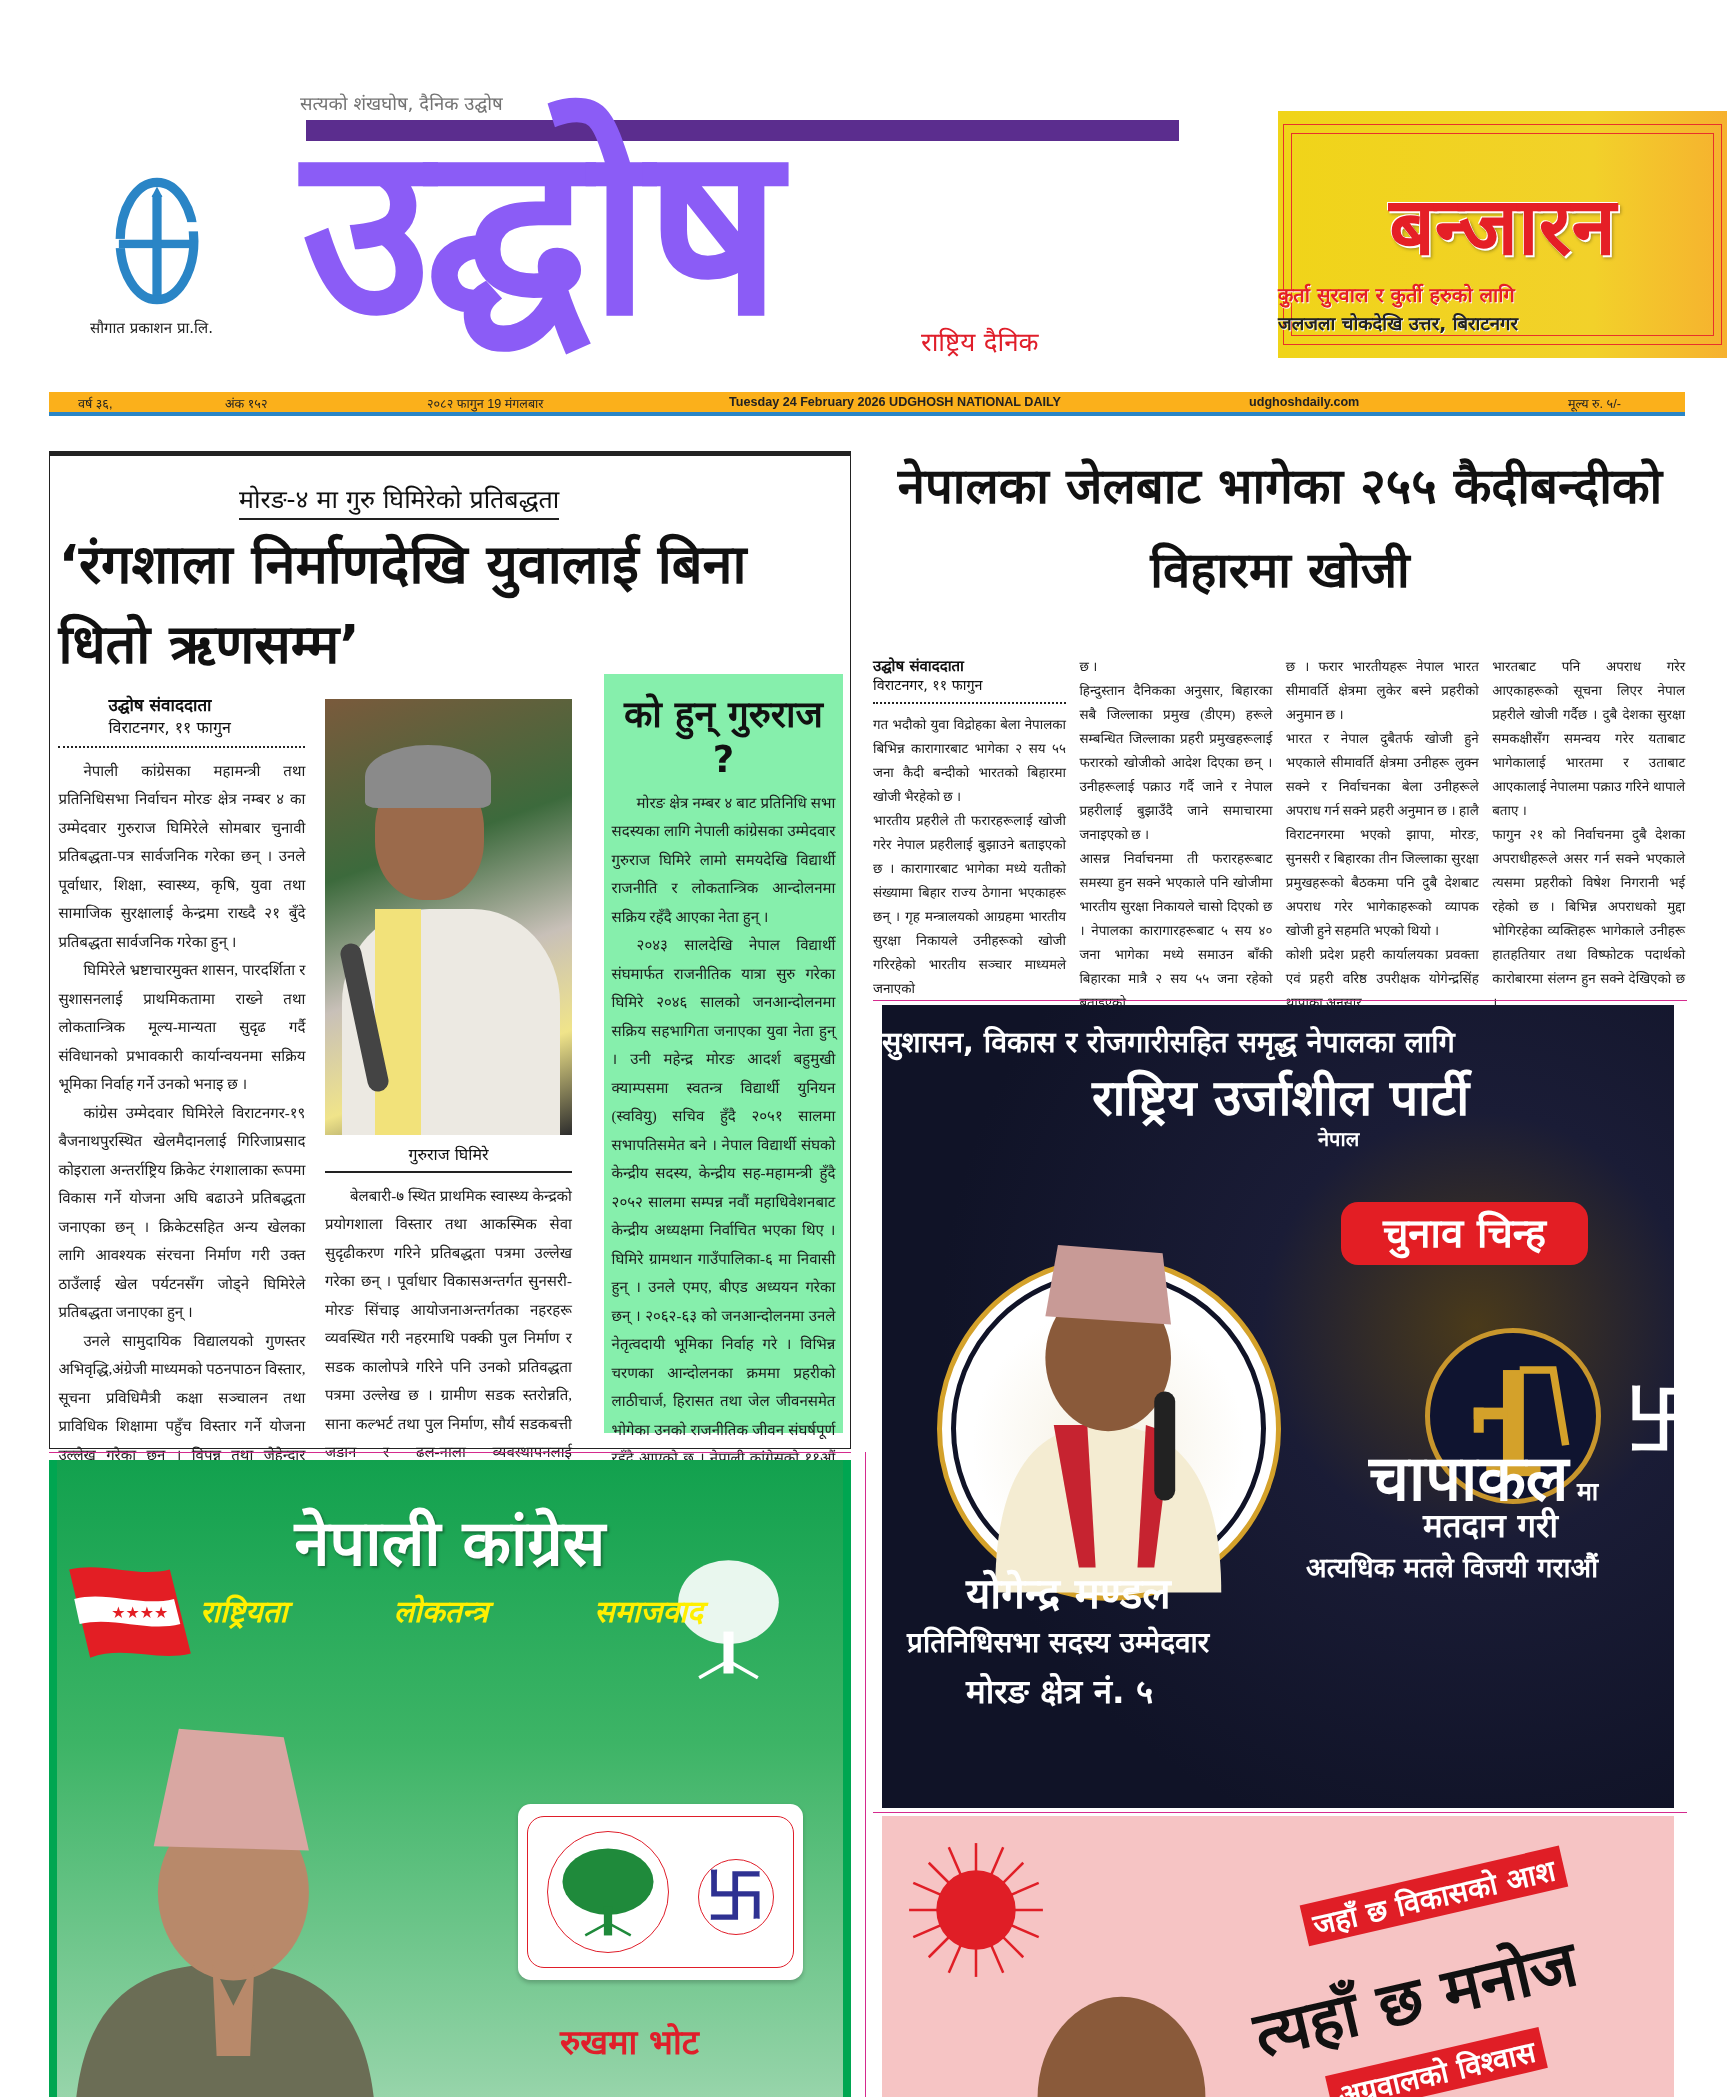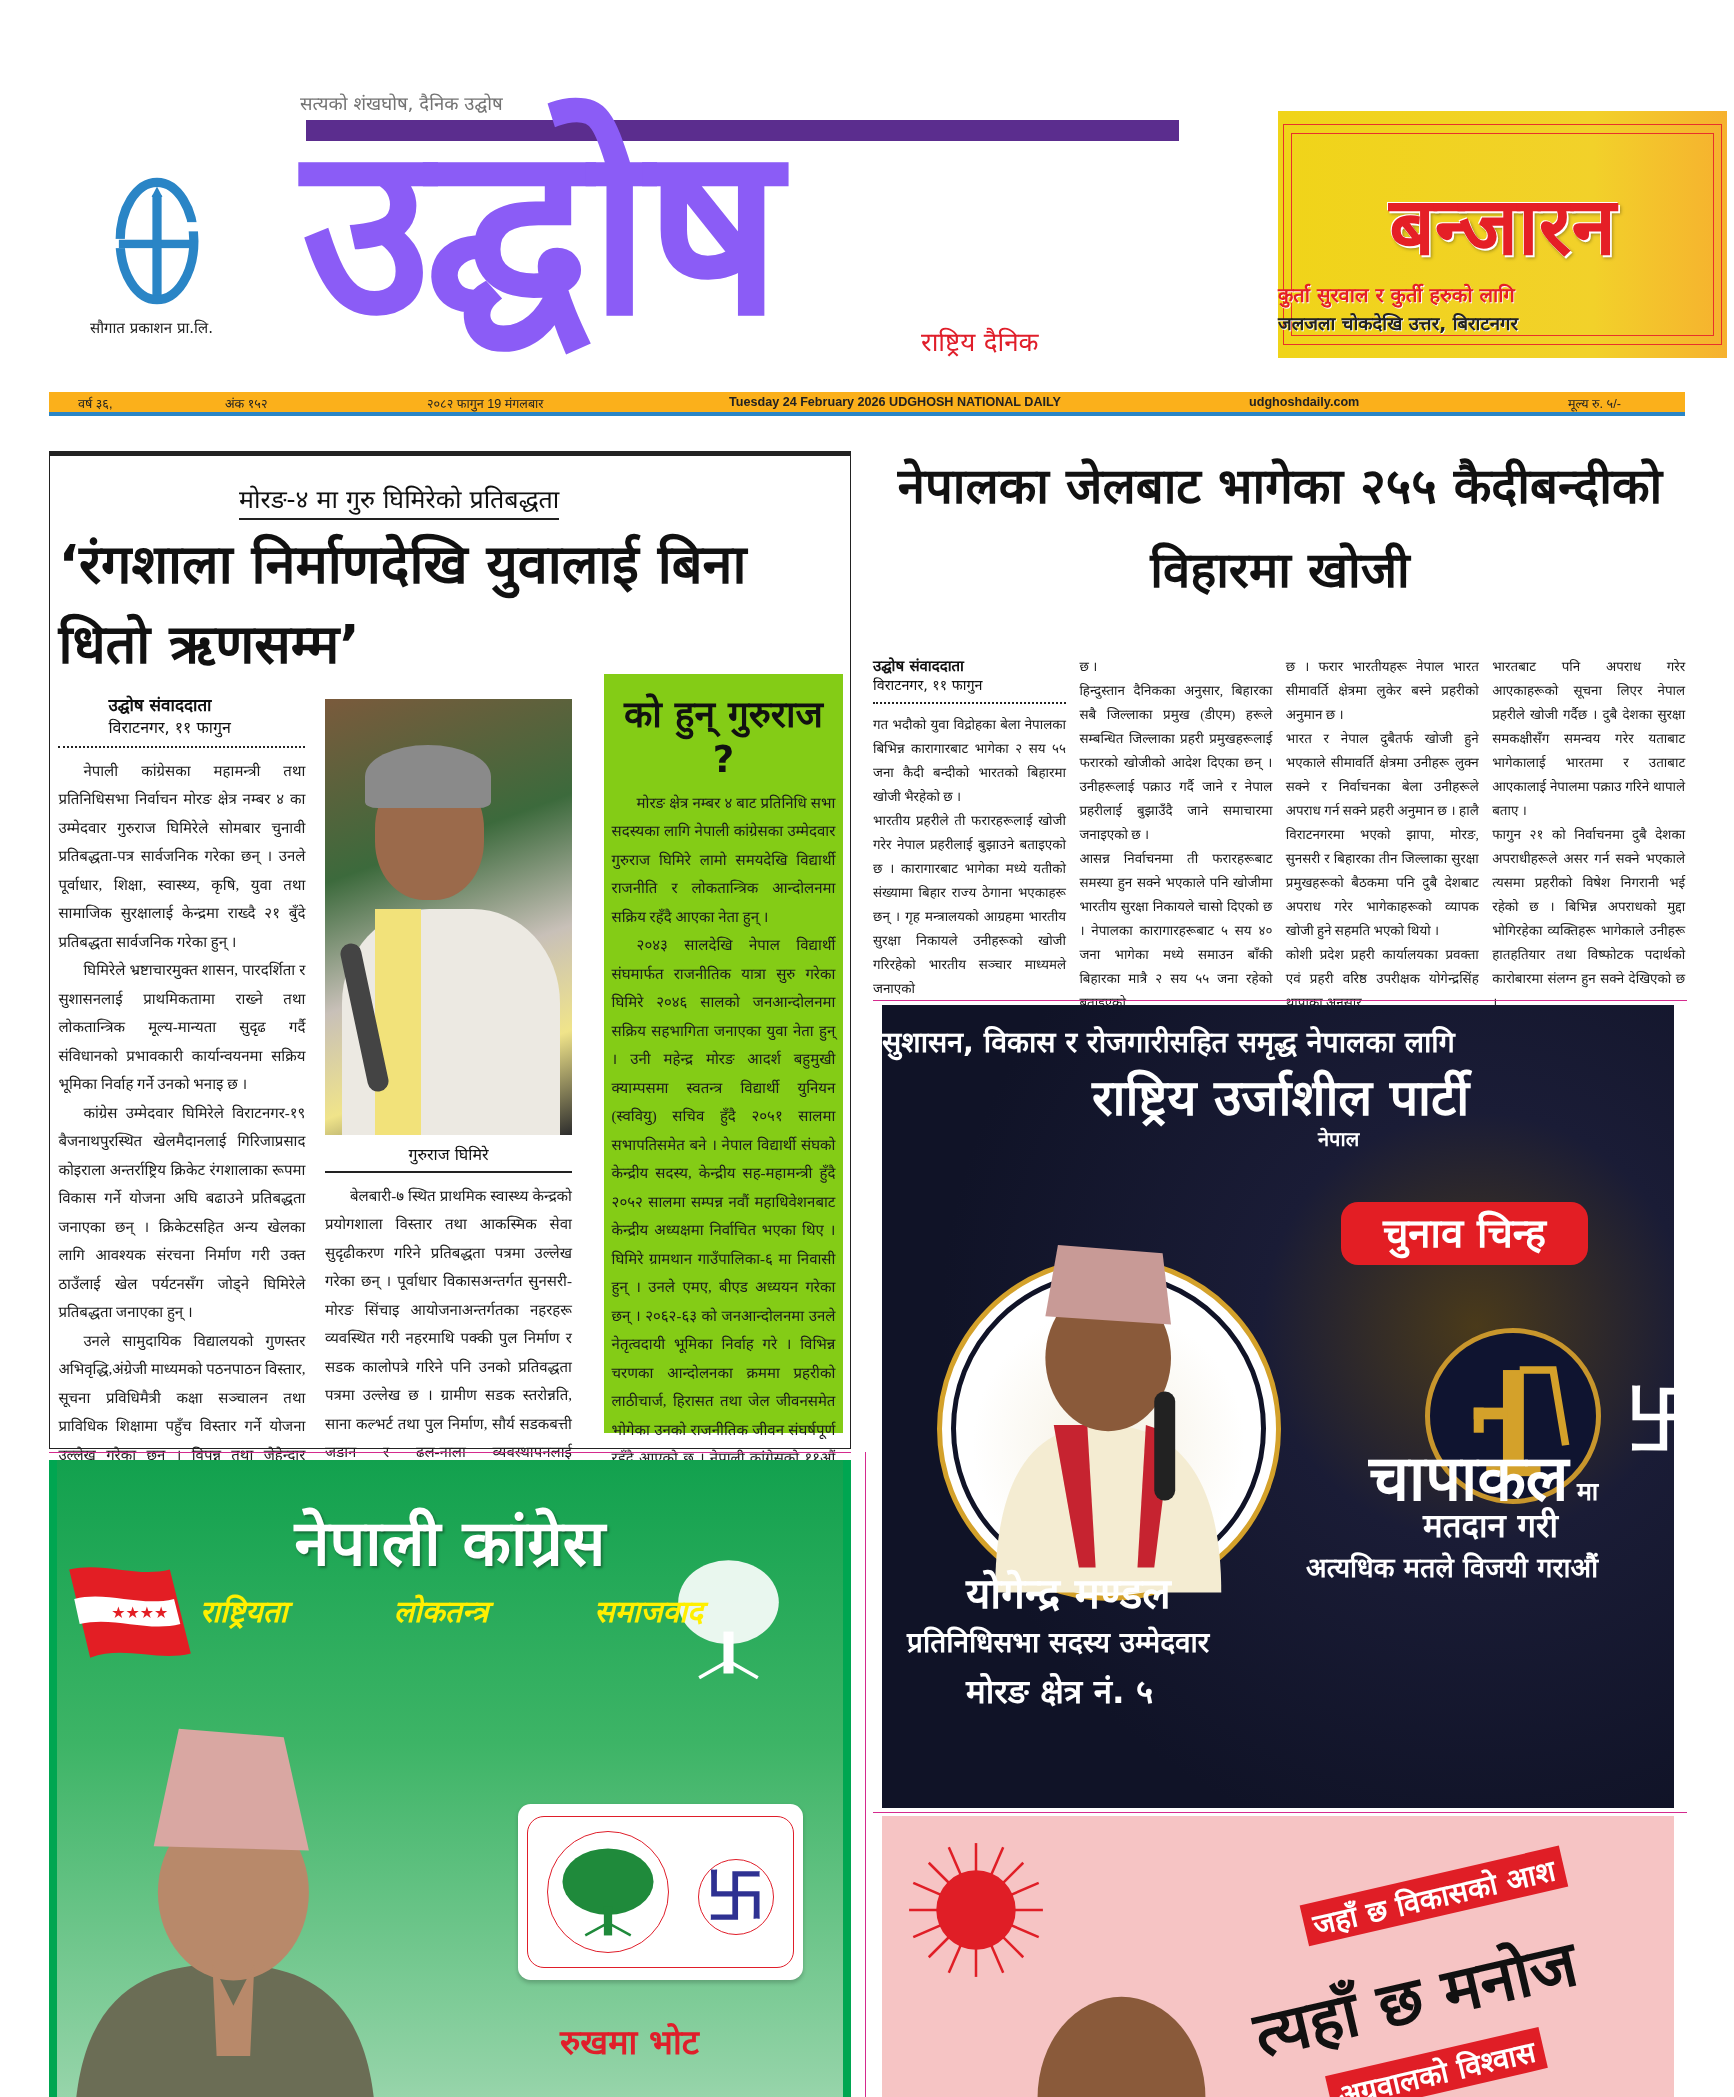"को हुन् गुरुराज ?" #sidebar { background: #84cc16 -> #86efac }
